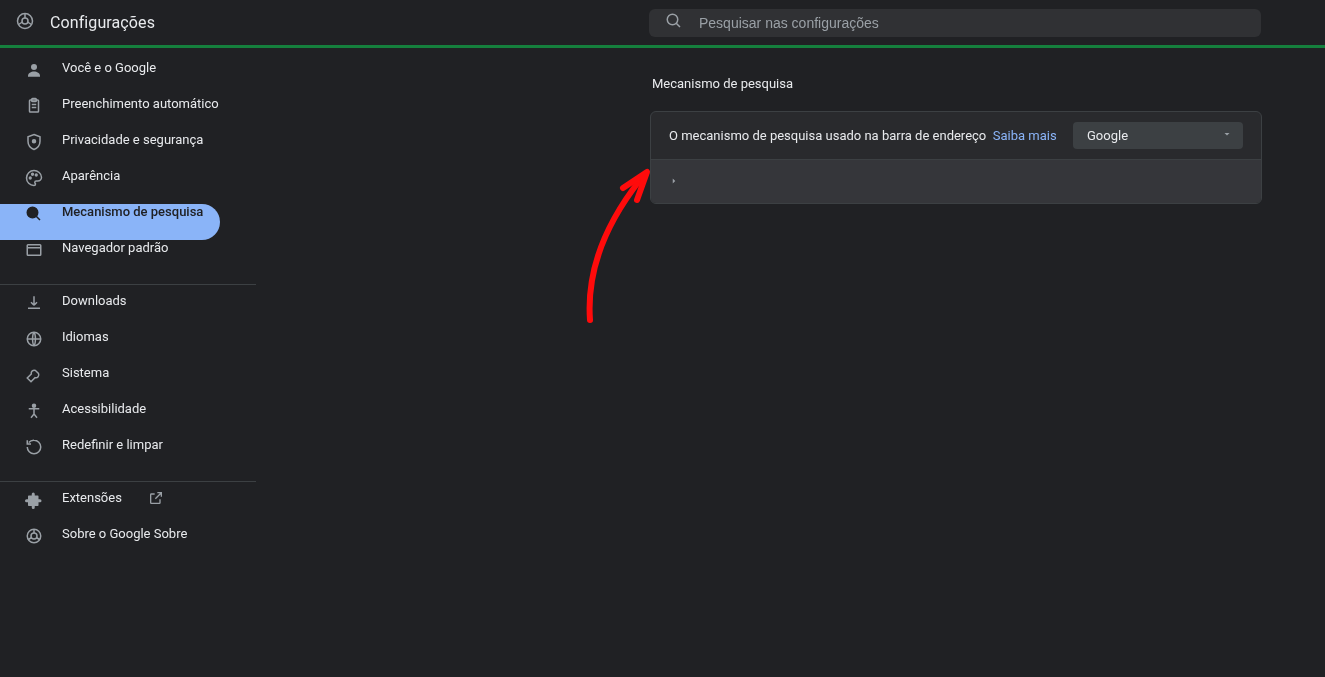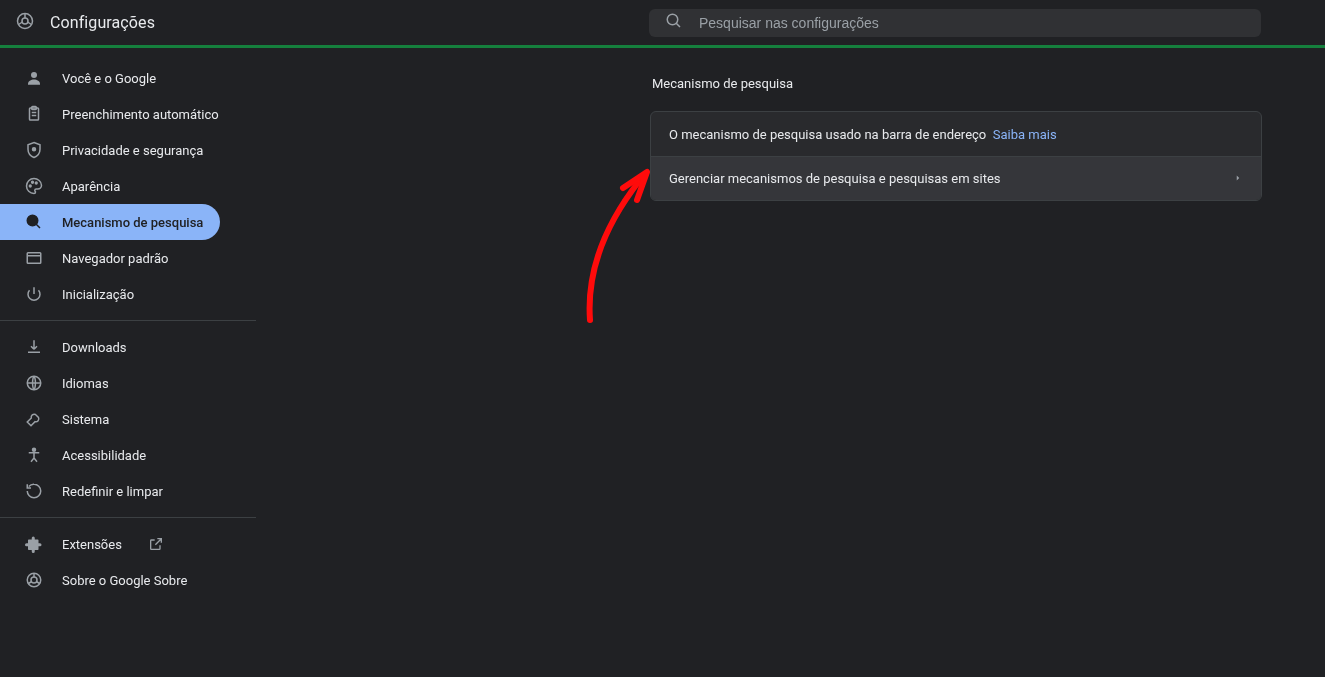"Você e o Google" .nav-item { align-items: center -> flex-start }
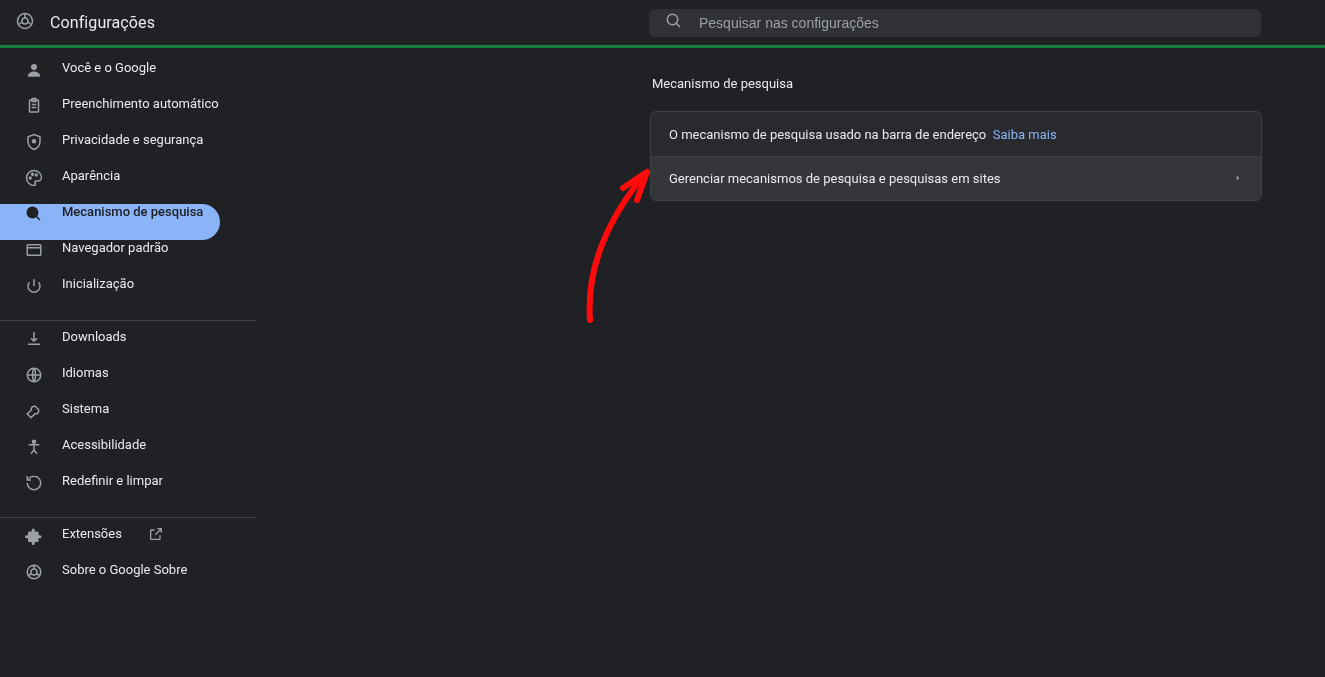"Google" div.select-wrap { html: none -> <div> <span>Google</span> <span> <svg> <path></path> </svg> </span> </div> }
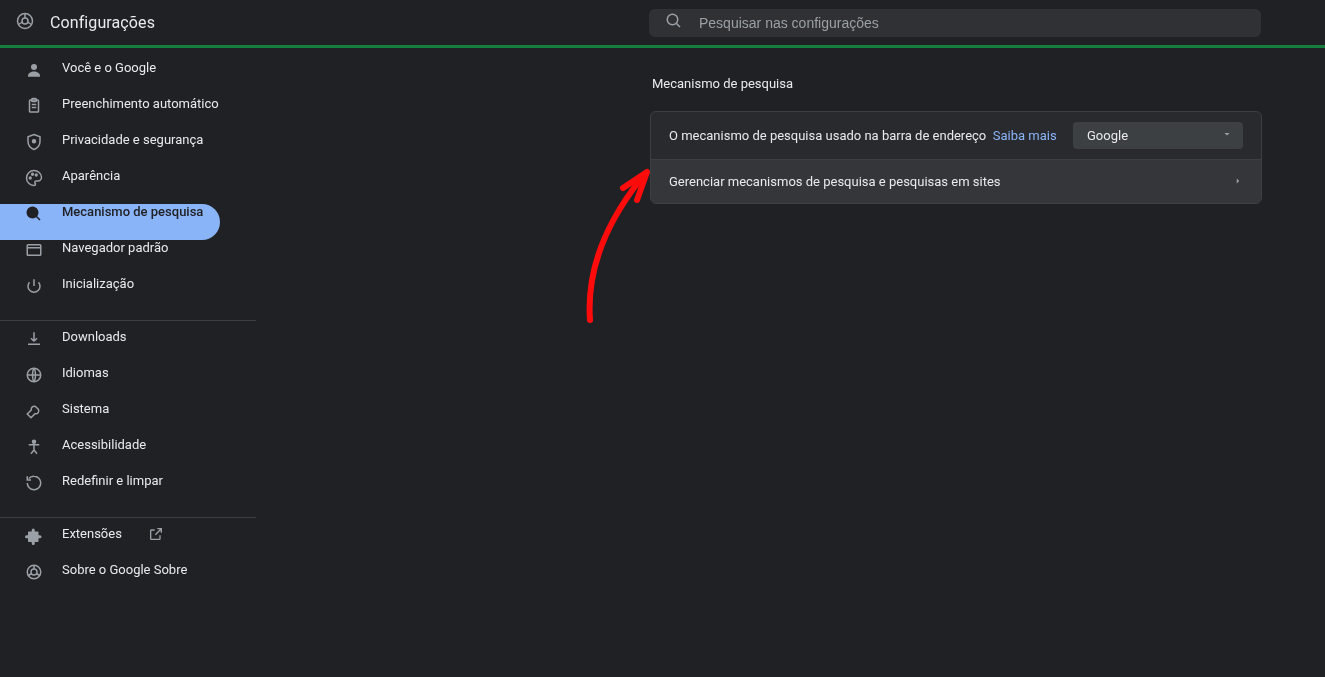"Gerenciar mecanismos de pesquisa e" div.row-text { html: <div>Gerenciar mecanismos de pesquisa e pesquisas em sites</div> -> none }
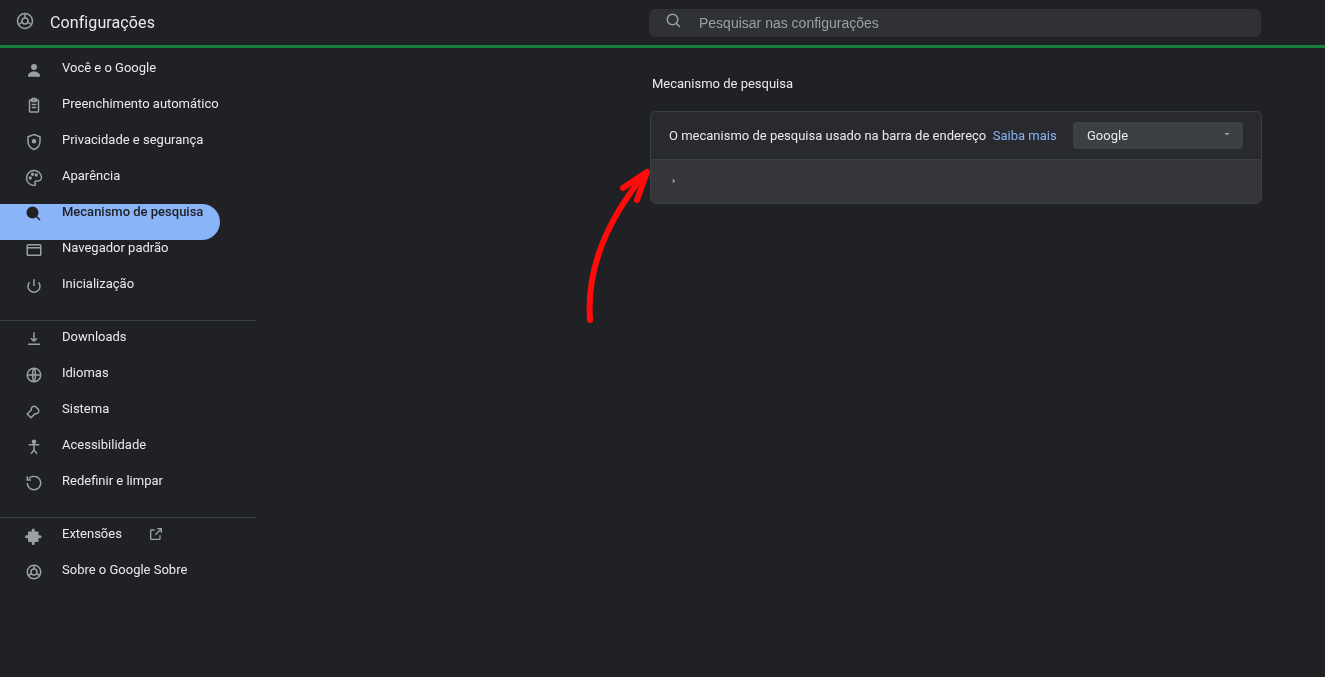"Inicialização" div.nav-item { html: <div> <span> <svg> <path></path> <path></path> </svg> </span> <span>Inicialização</span> </div> -> none }
